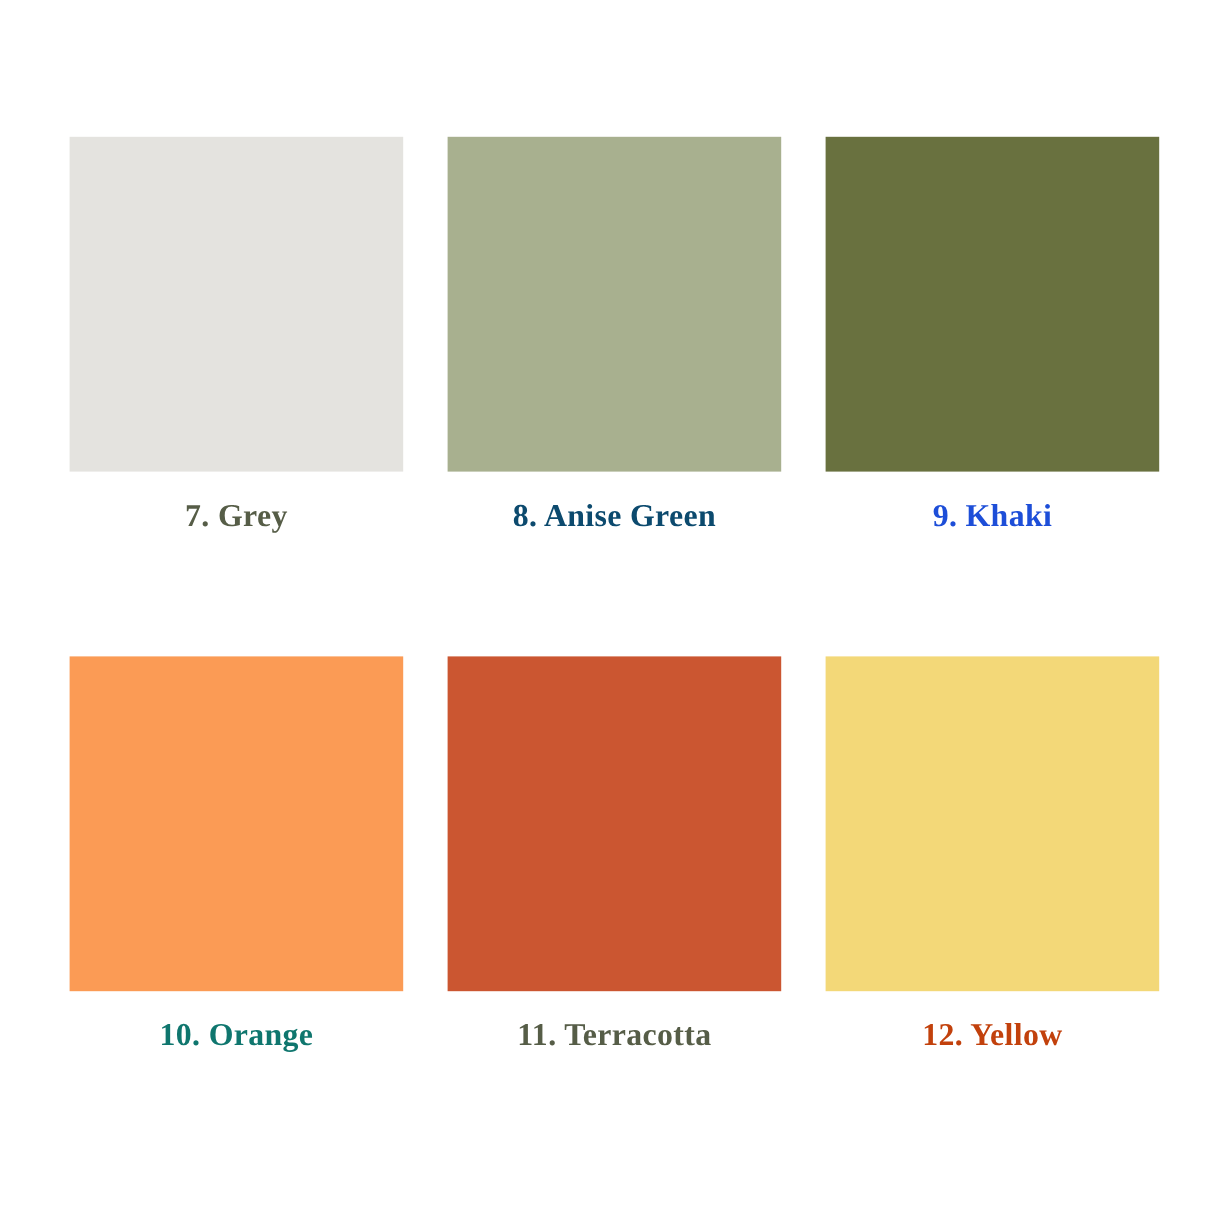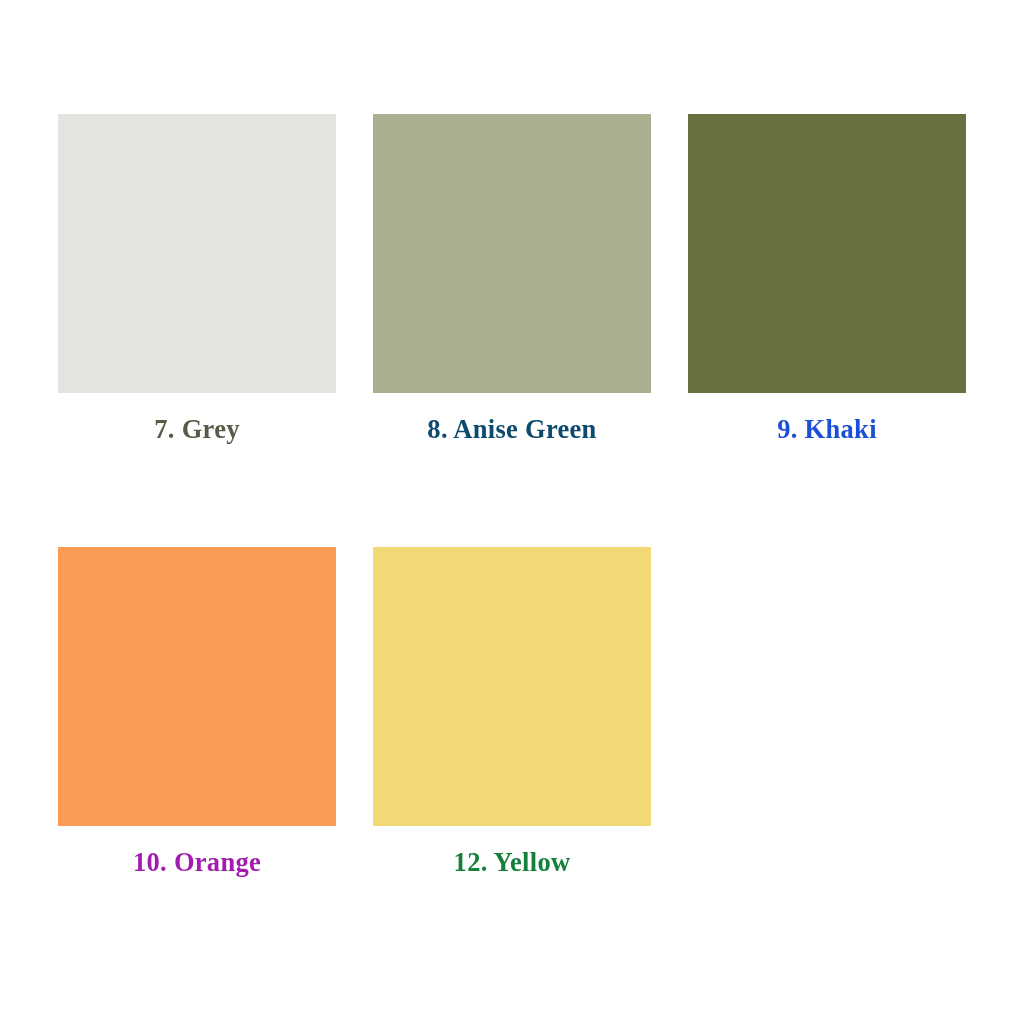"10. Orange" div.swatch-label { color: #a21caf -> #0f766e }
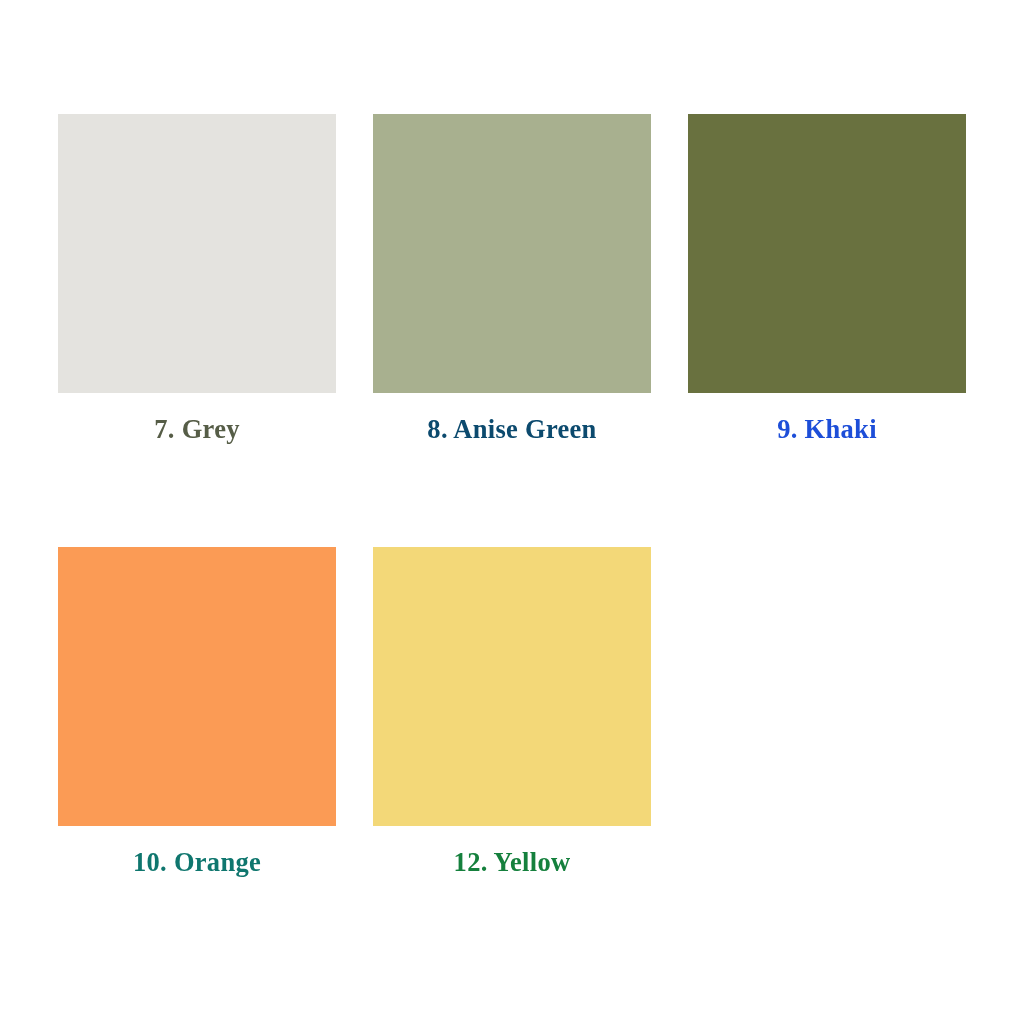"11. Terracotta" div.swatch-cell { html: none -> <div> <div></div> <div>11. Terracotta</div> </div> }
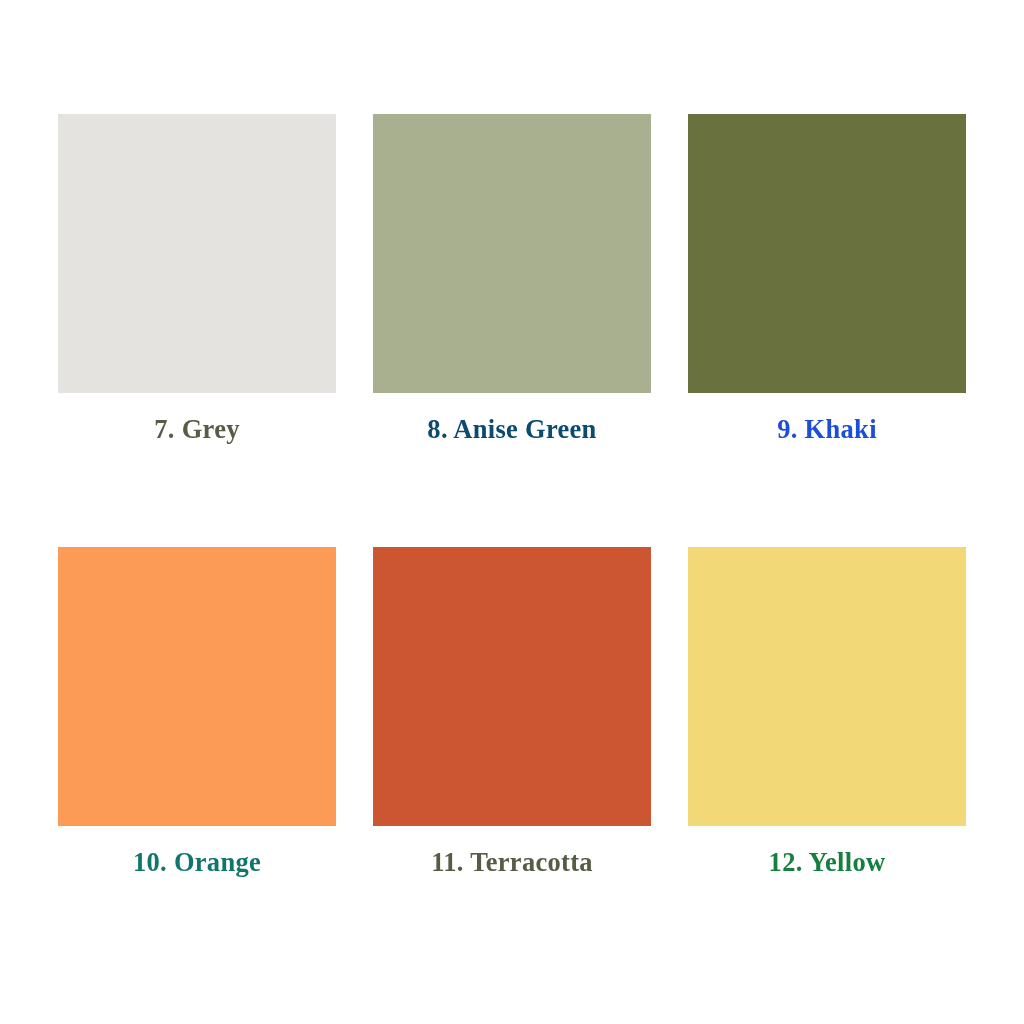"12. Yellow" div.swatch-label { color: #15803d -> #c2410c }
